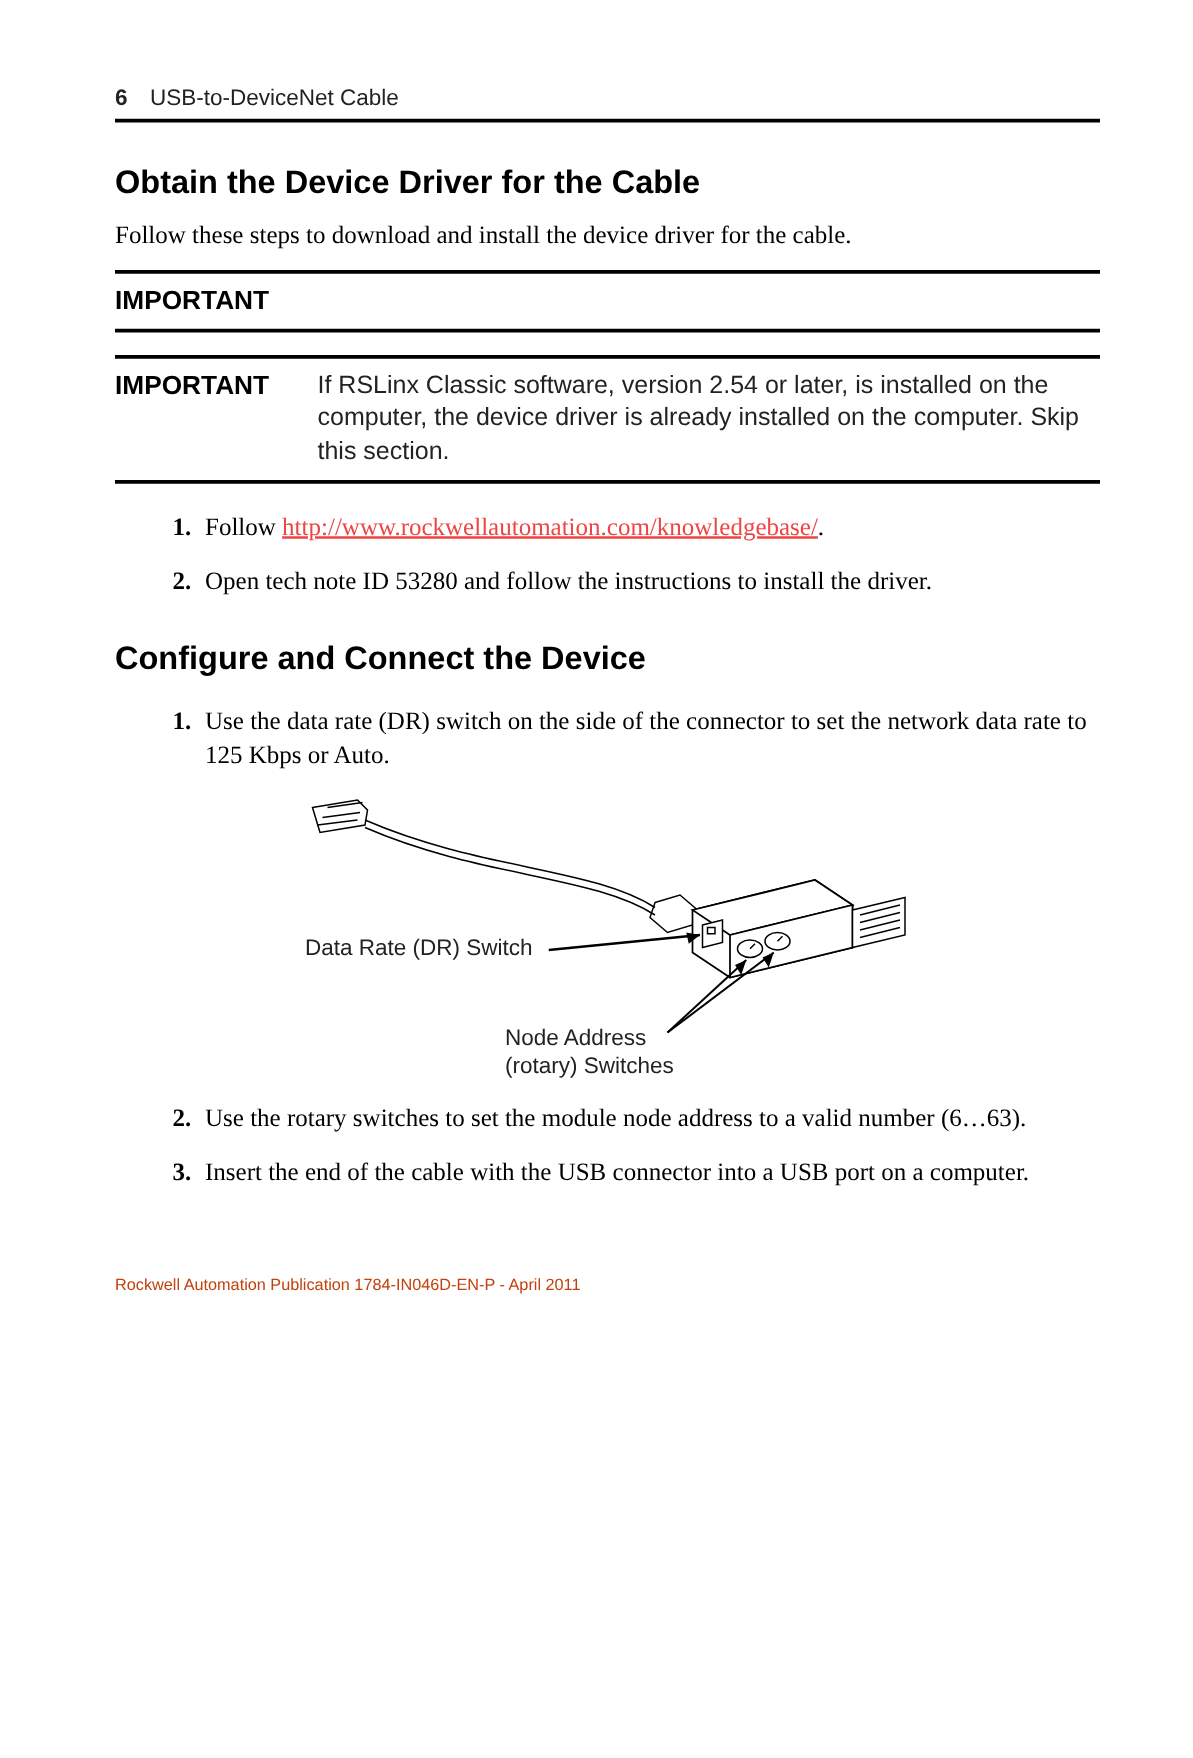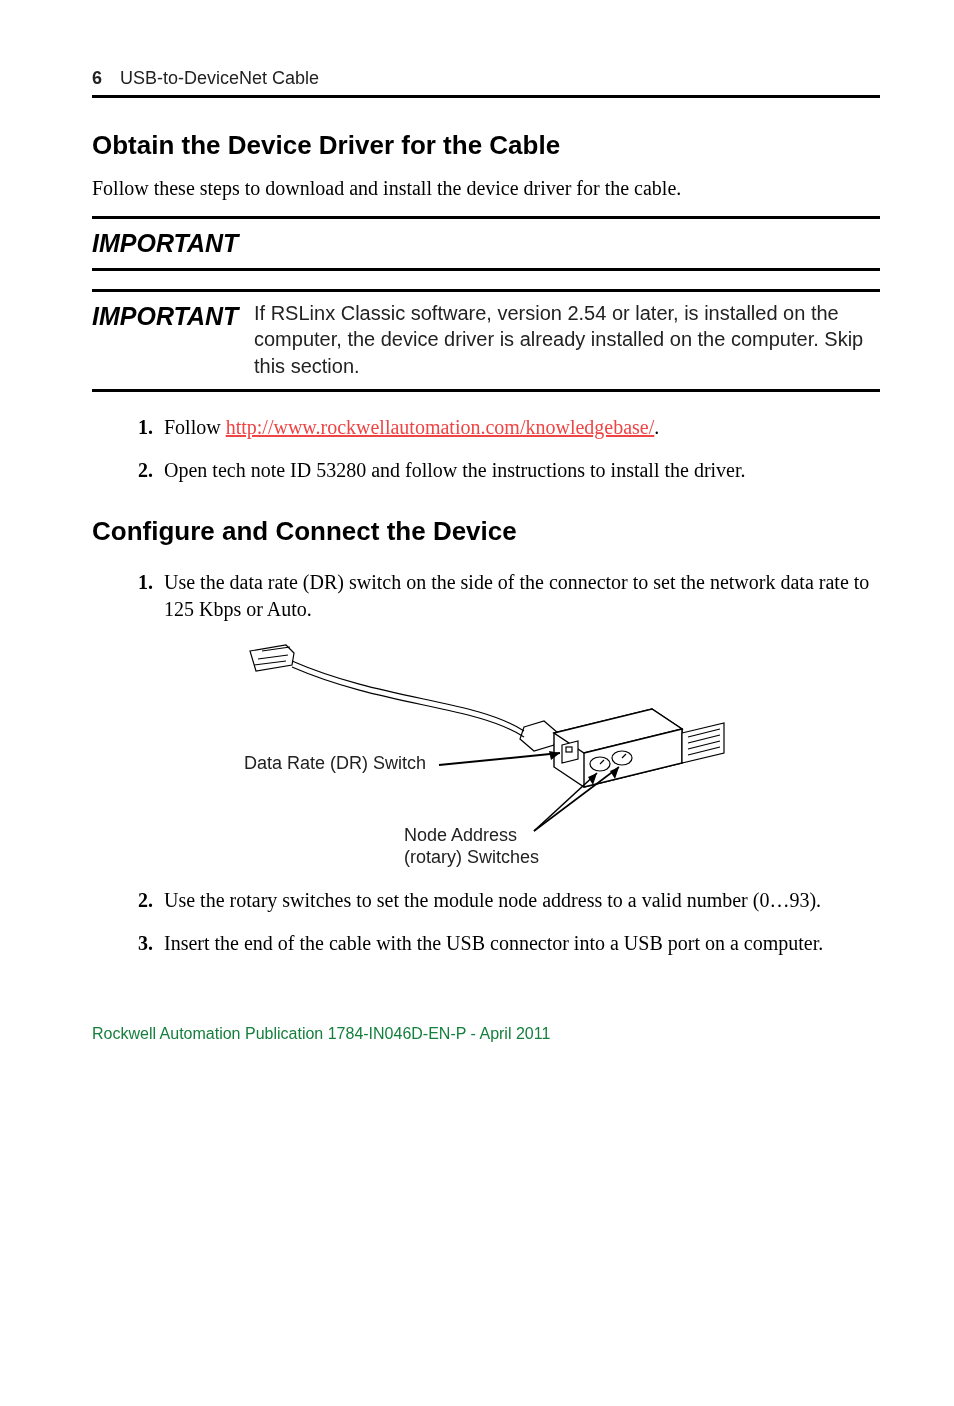"IMPORTANT" .callout .label { font-size: 25px -> 21px; font-style: italic -> none }
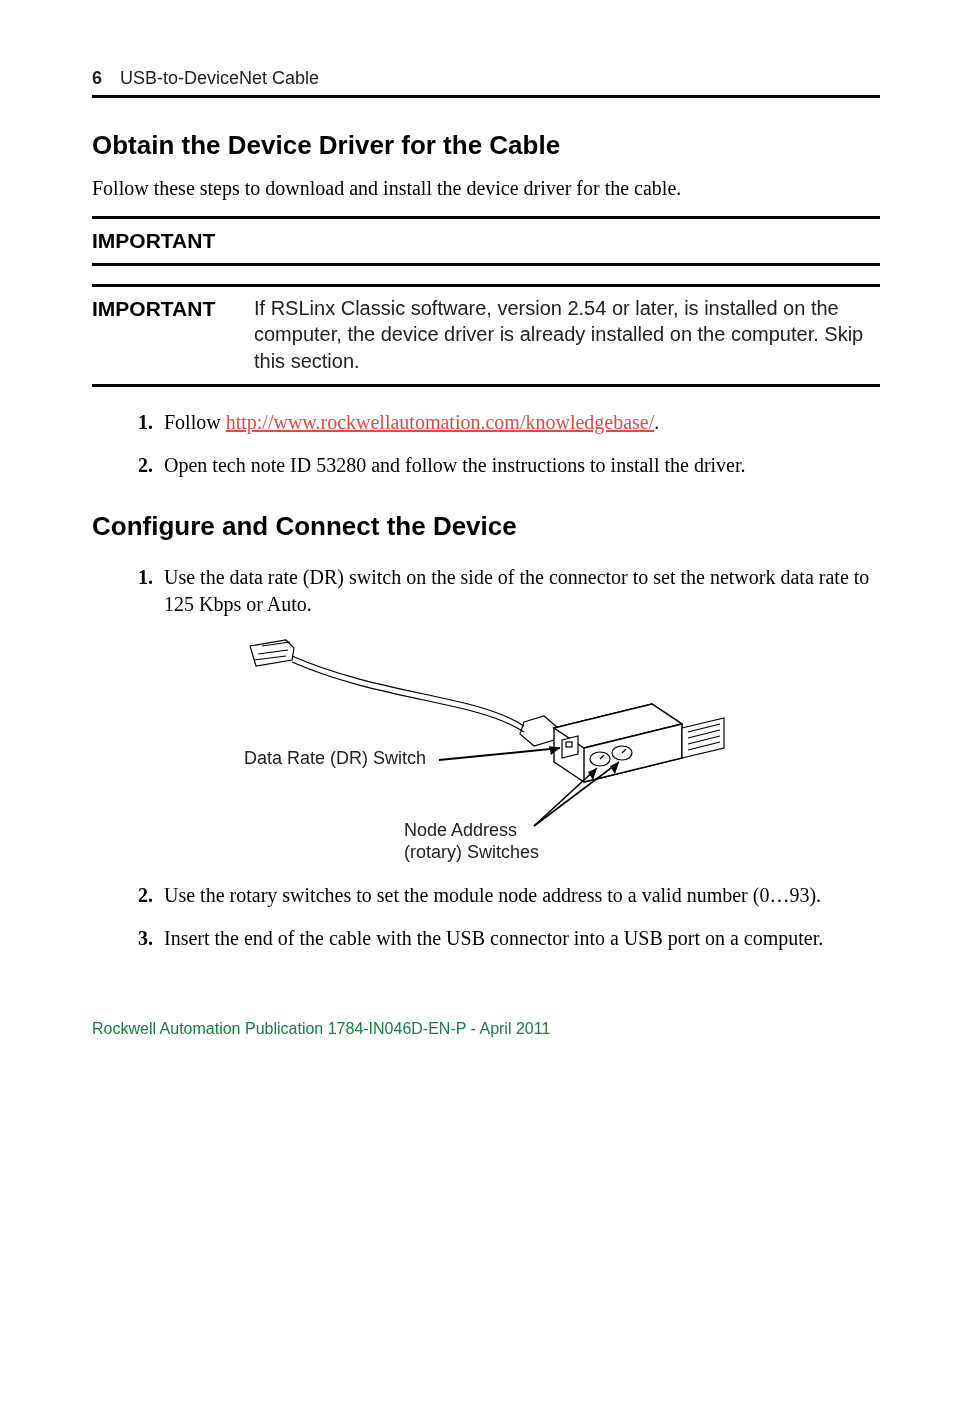"Use the rotary switches to" span { text: 0…93 -> 6…63 }
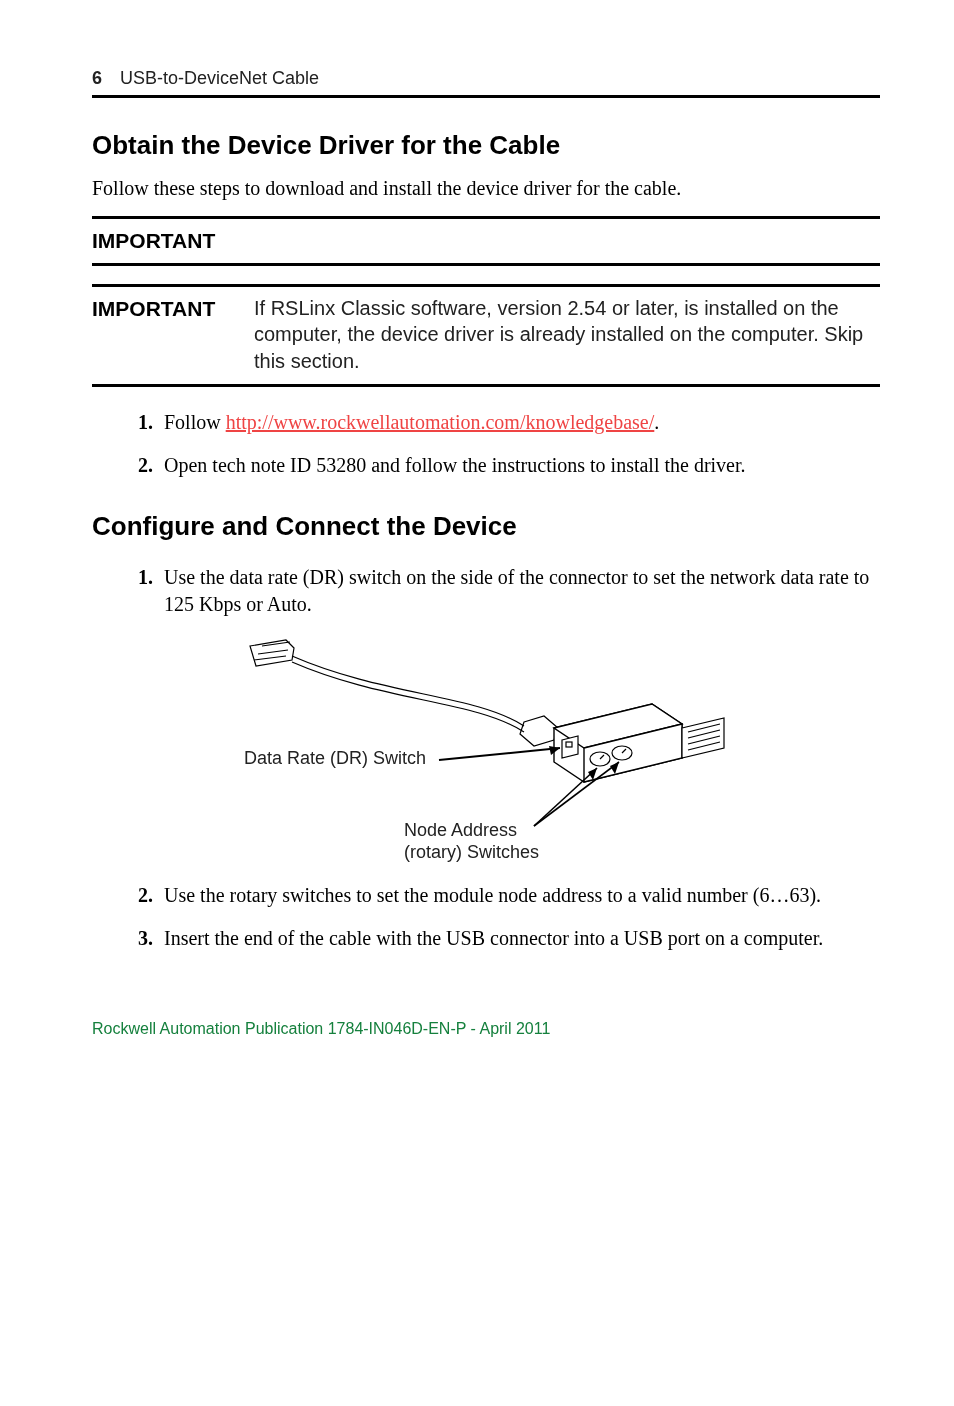"Rockwell Automation Publication" .footer { color: #15803d -> #c2410c; font-size: 16px -> 13px }
